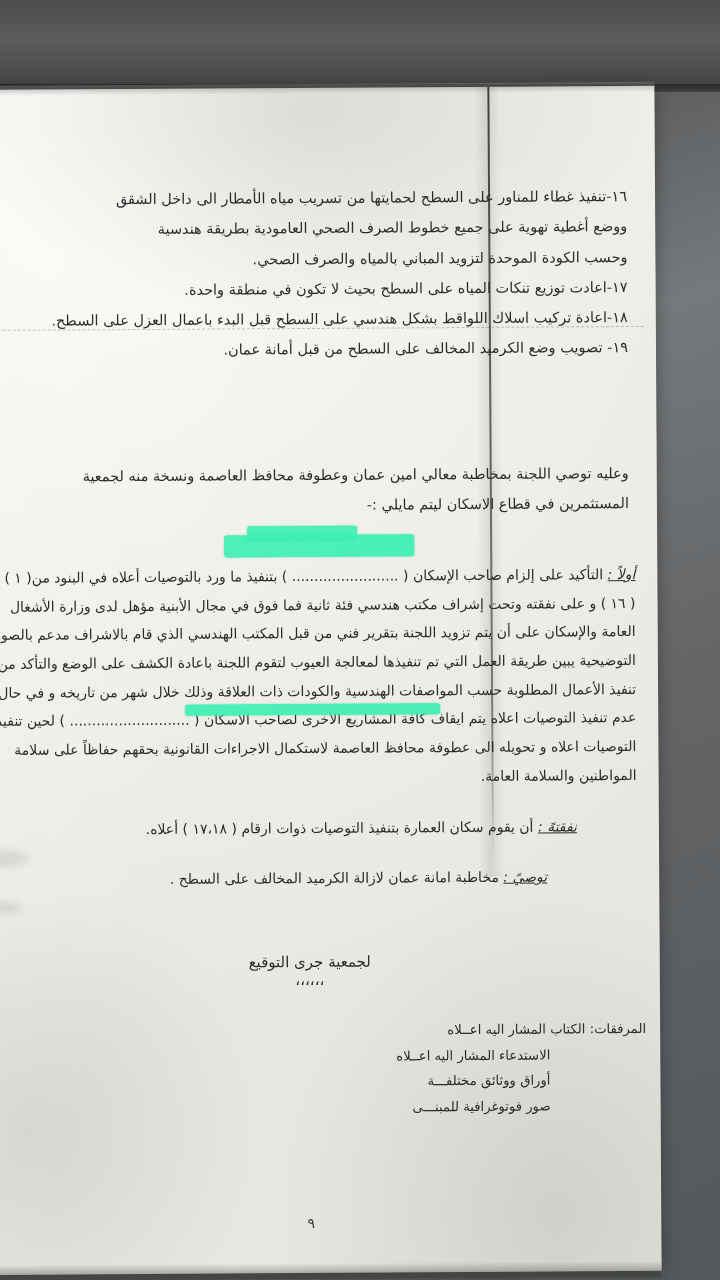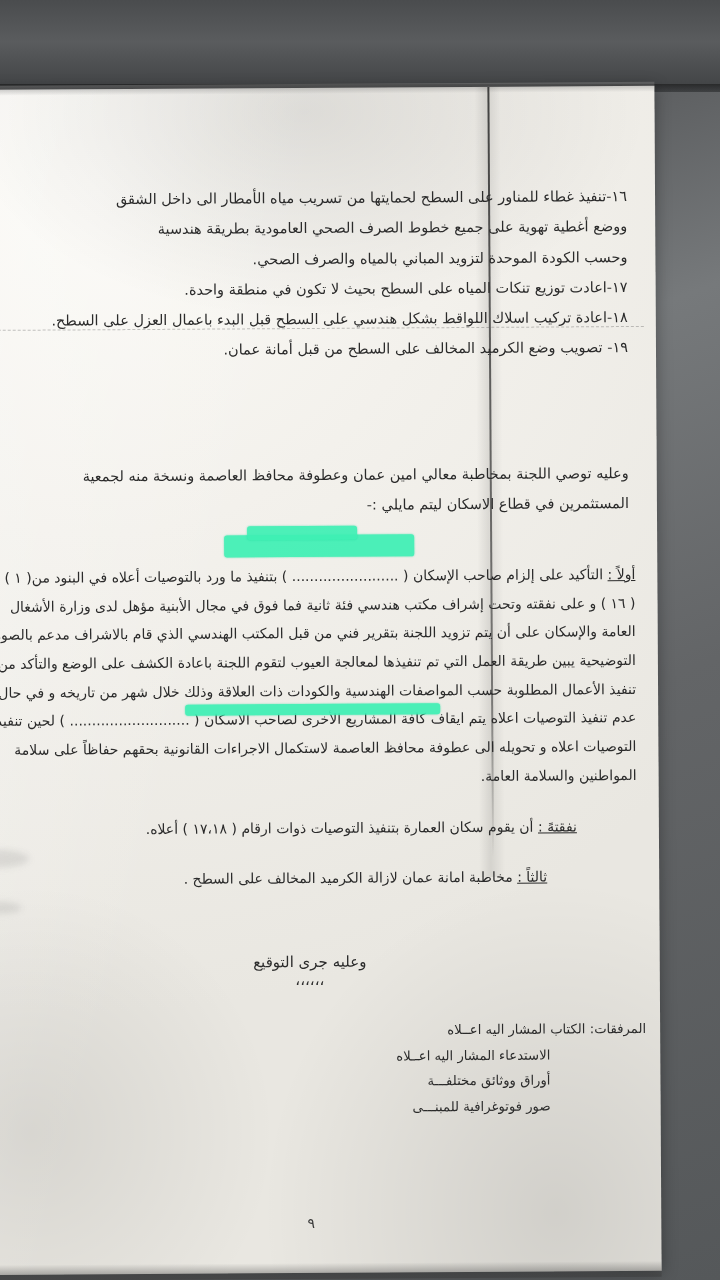"أولاً :" .clause .lead { font-style: none -> italic }
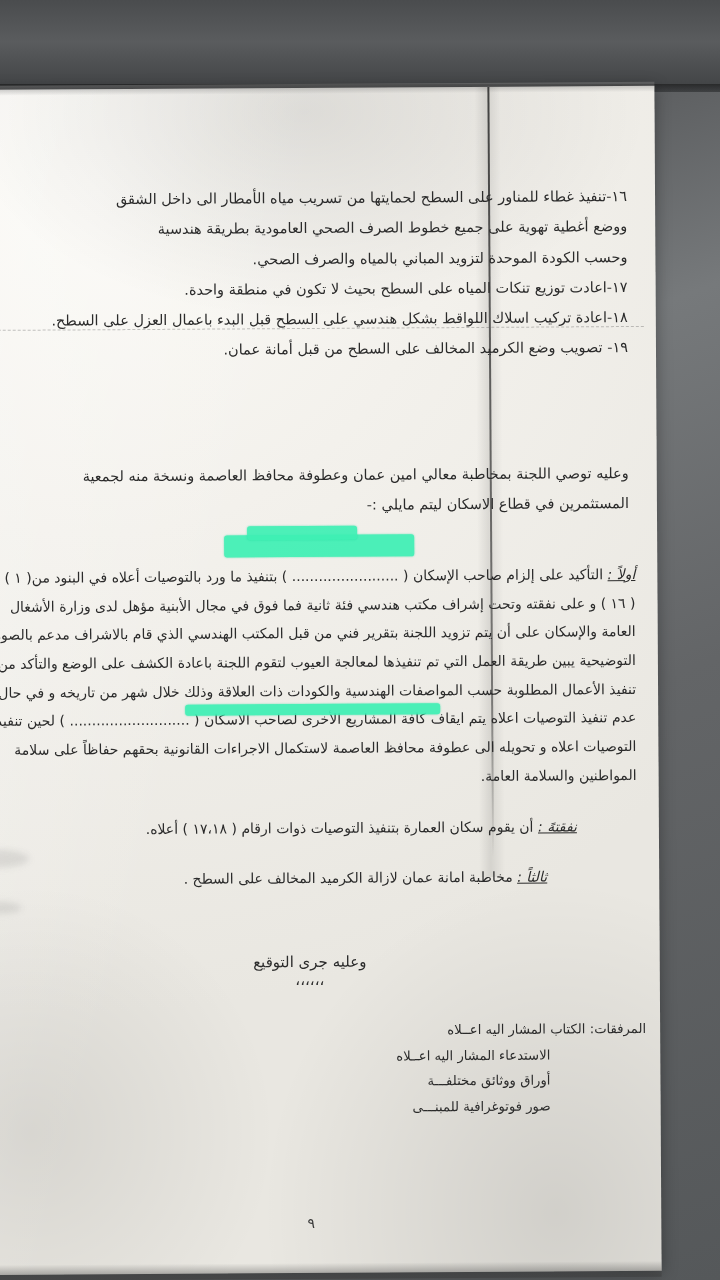"ثالثاً :" span.lead { text: ثالثاً -> توصيً }
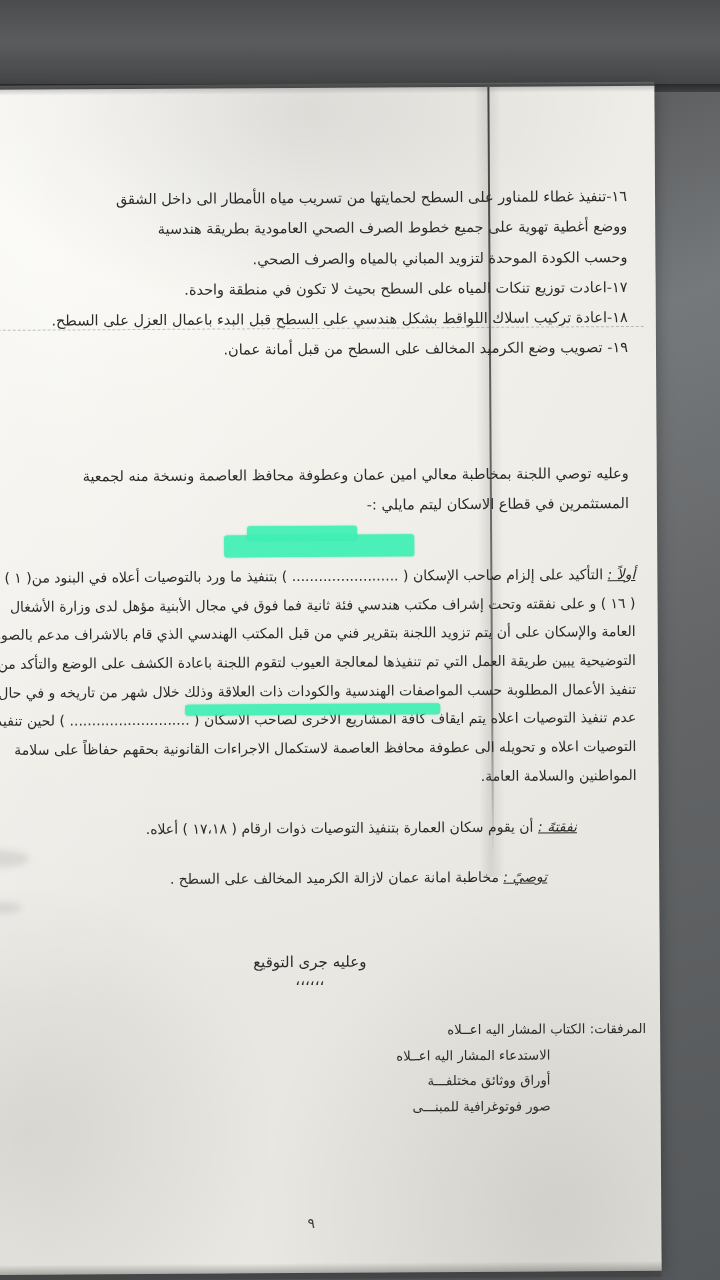"وعليه جرى التوقيع" span { text: وعليه -> لجمعية }
